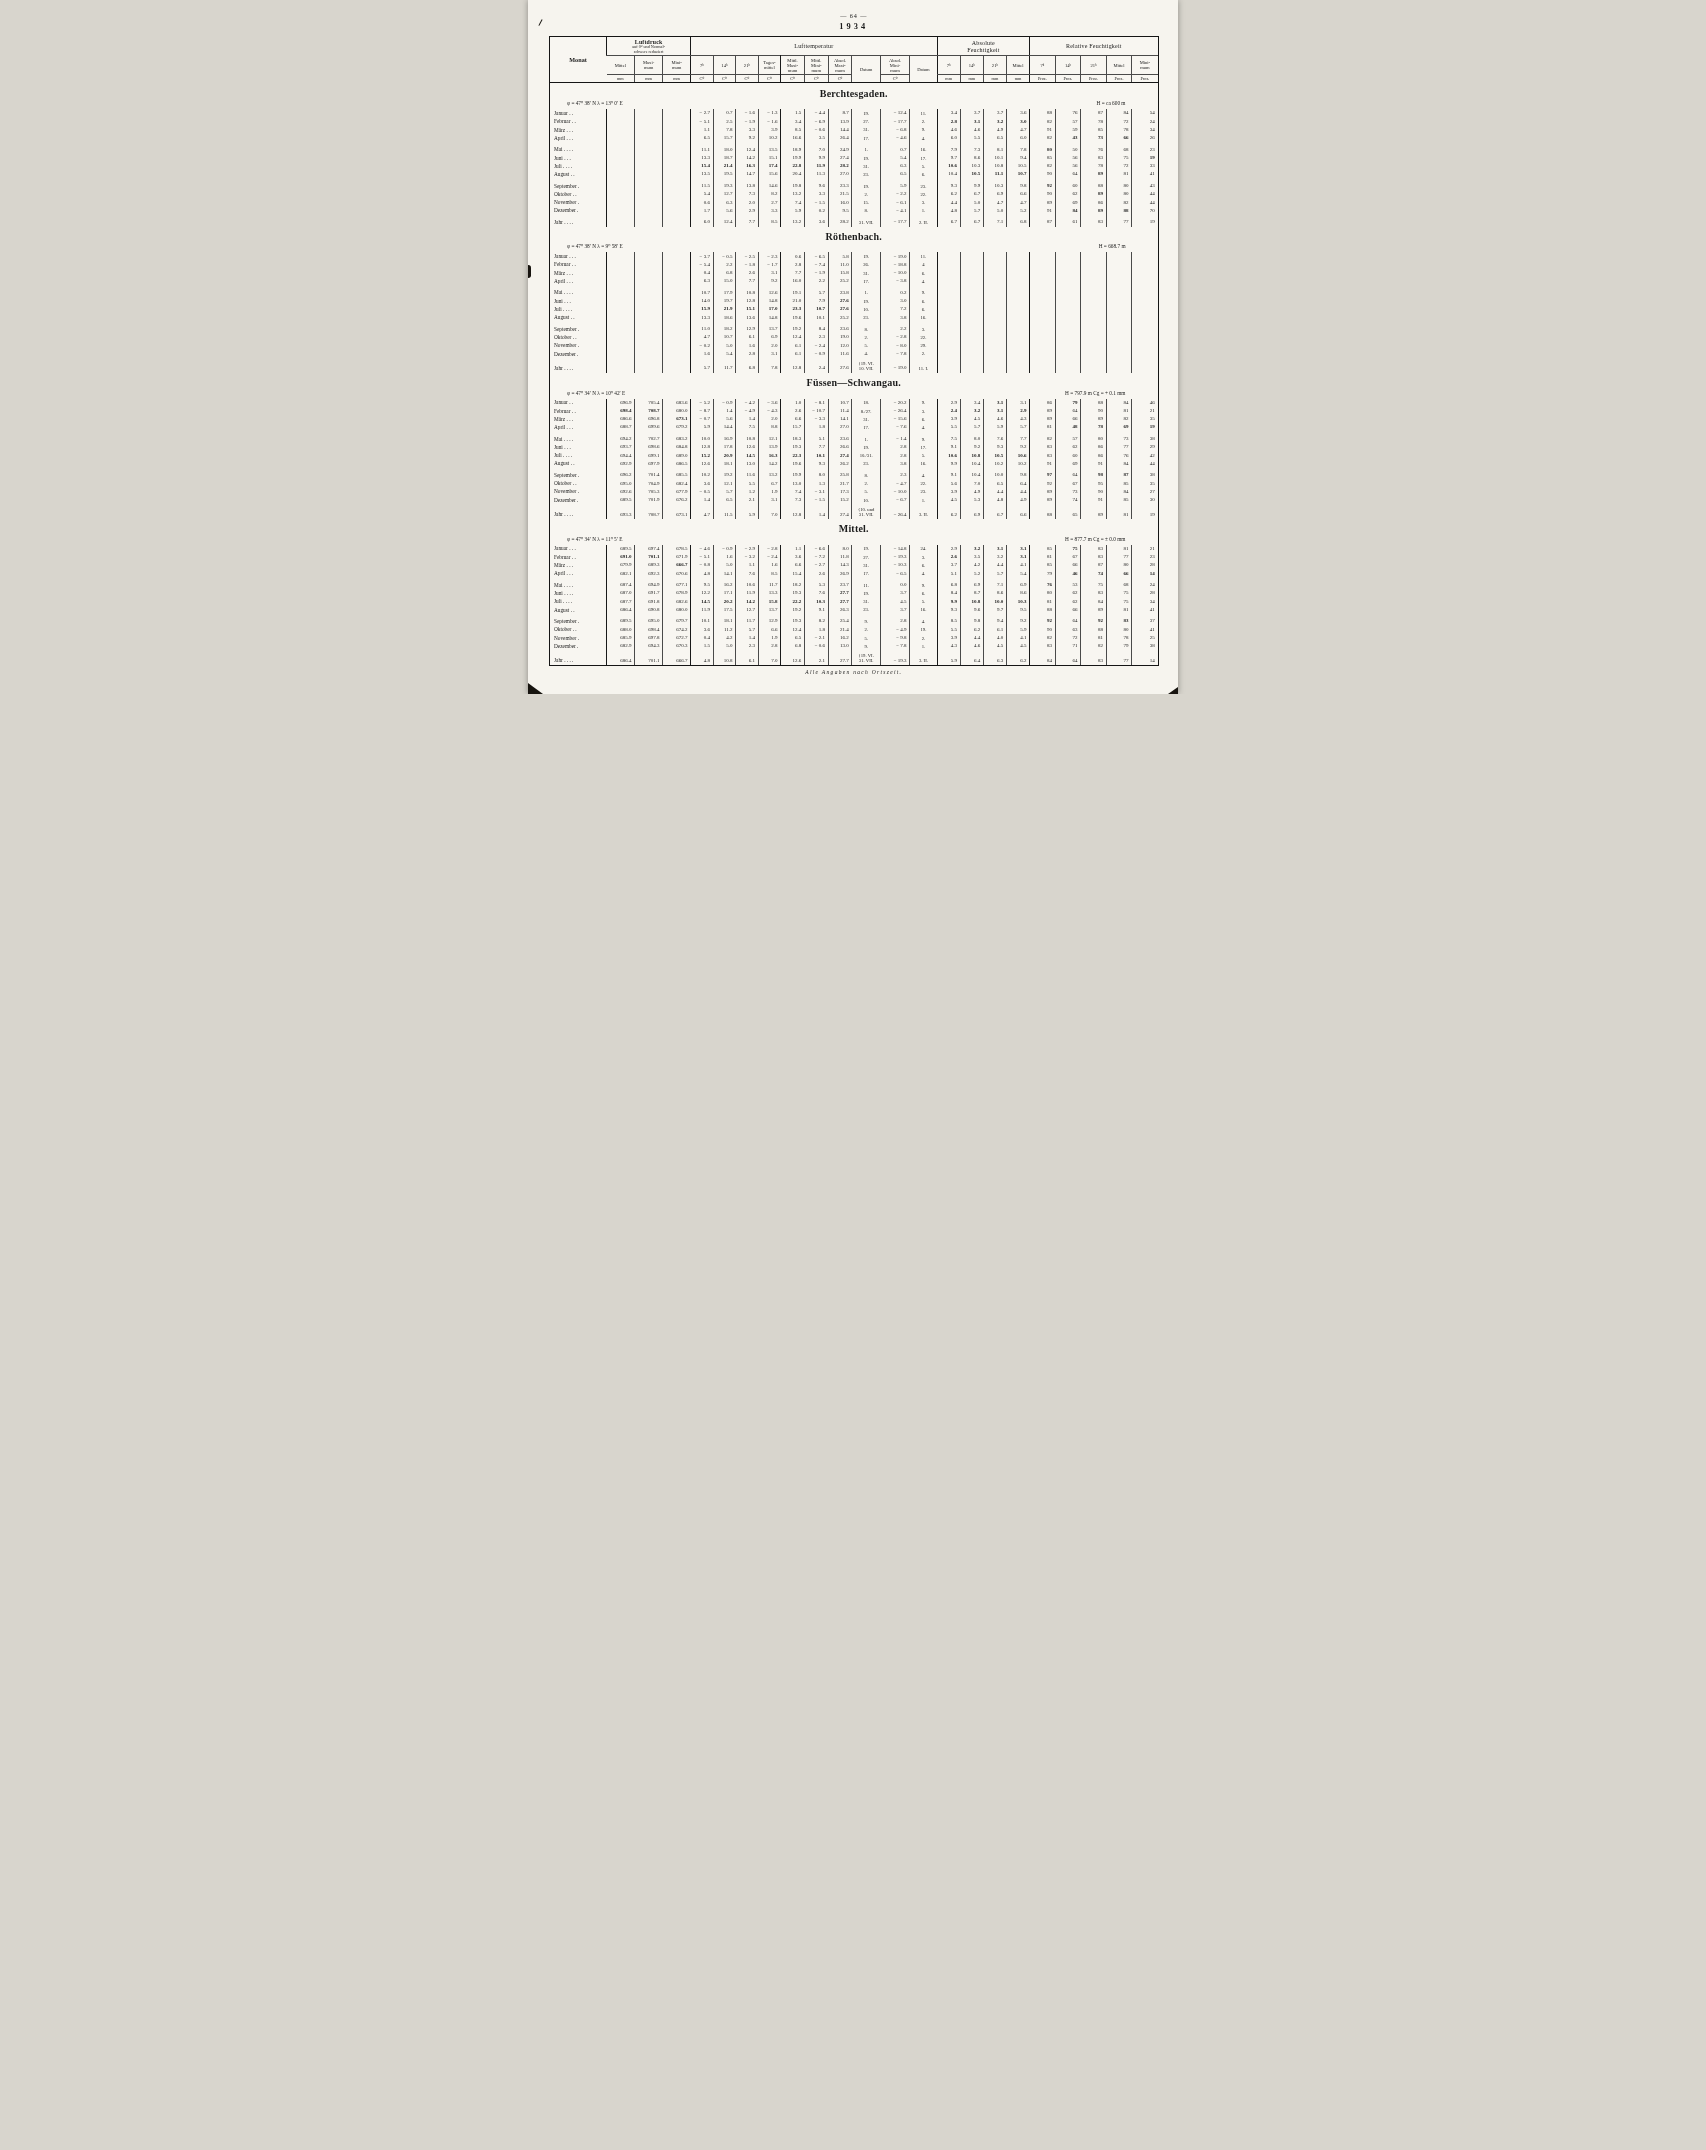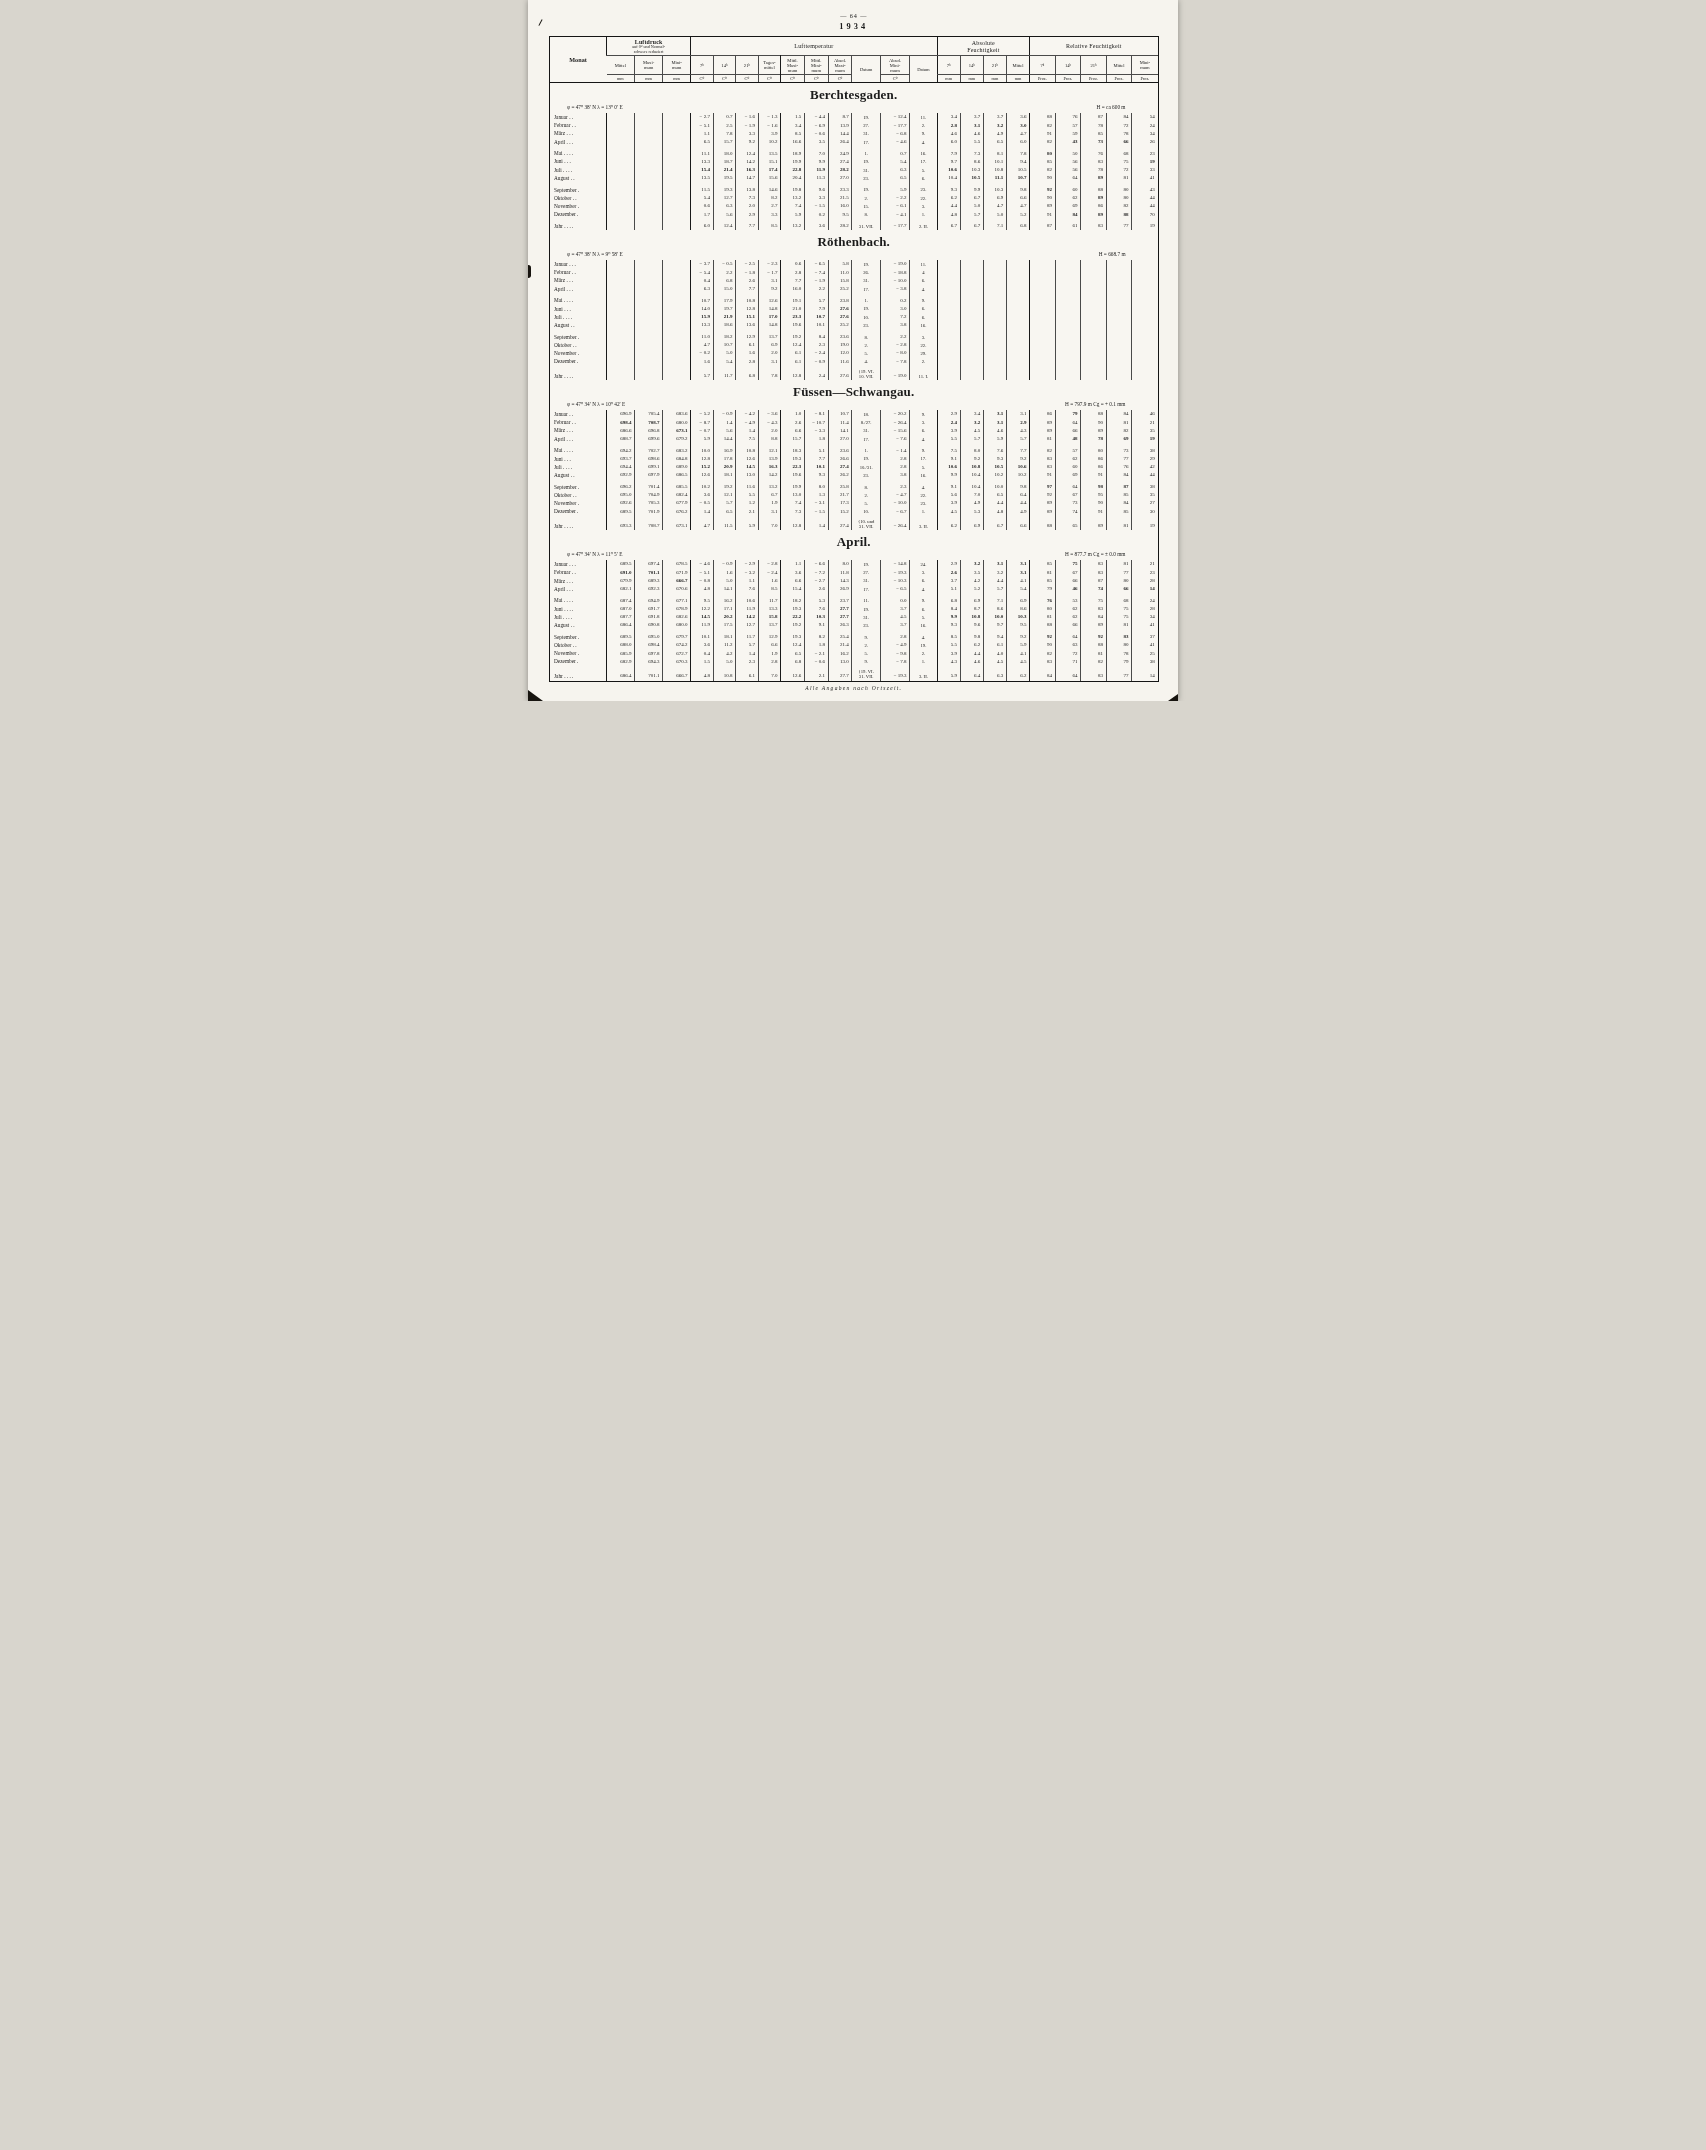"Berchtesgaden." .st-name { font-size: 13px -> 10px }
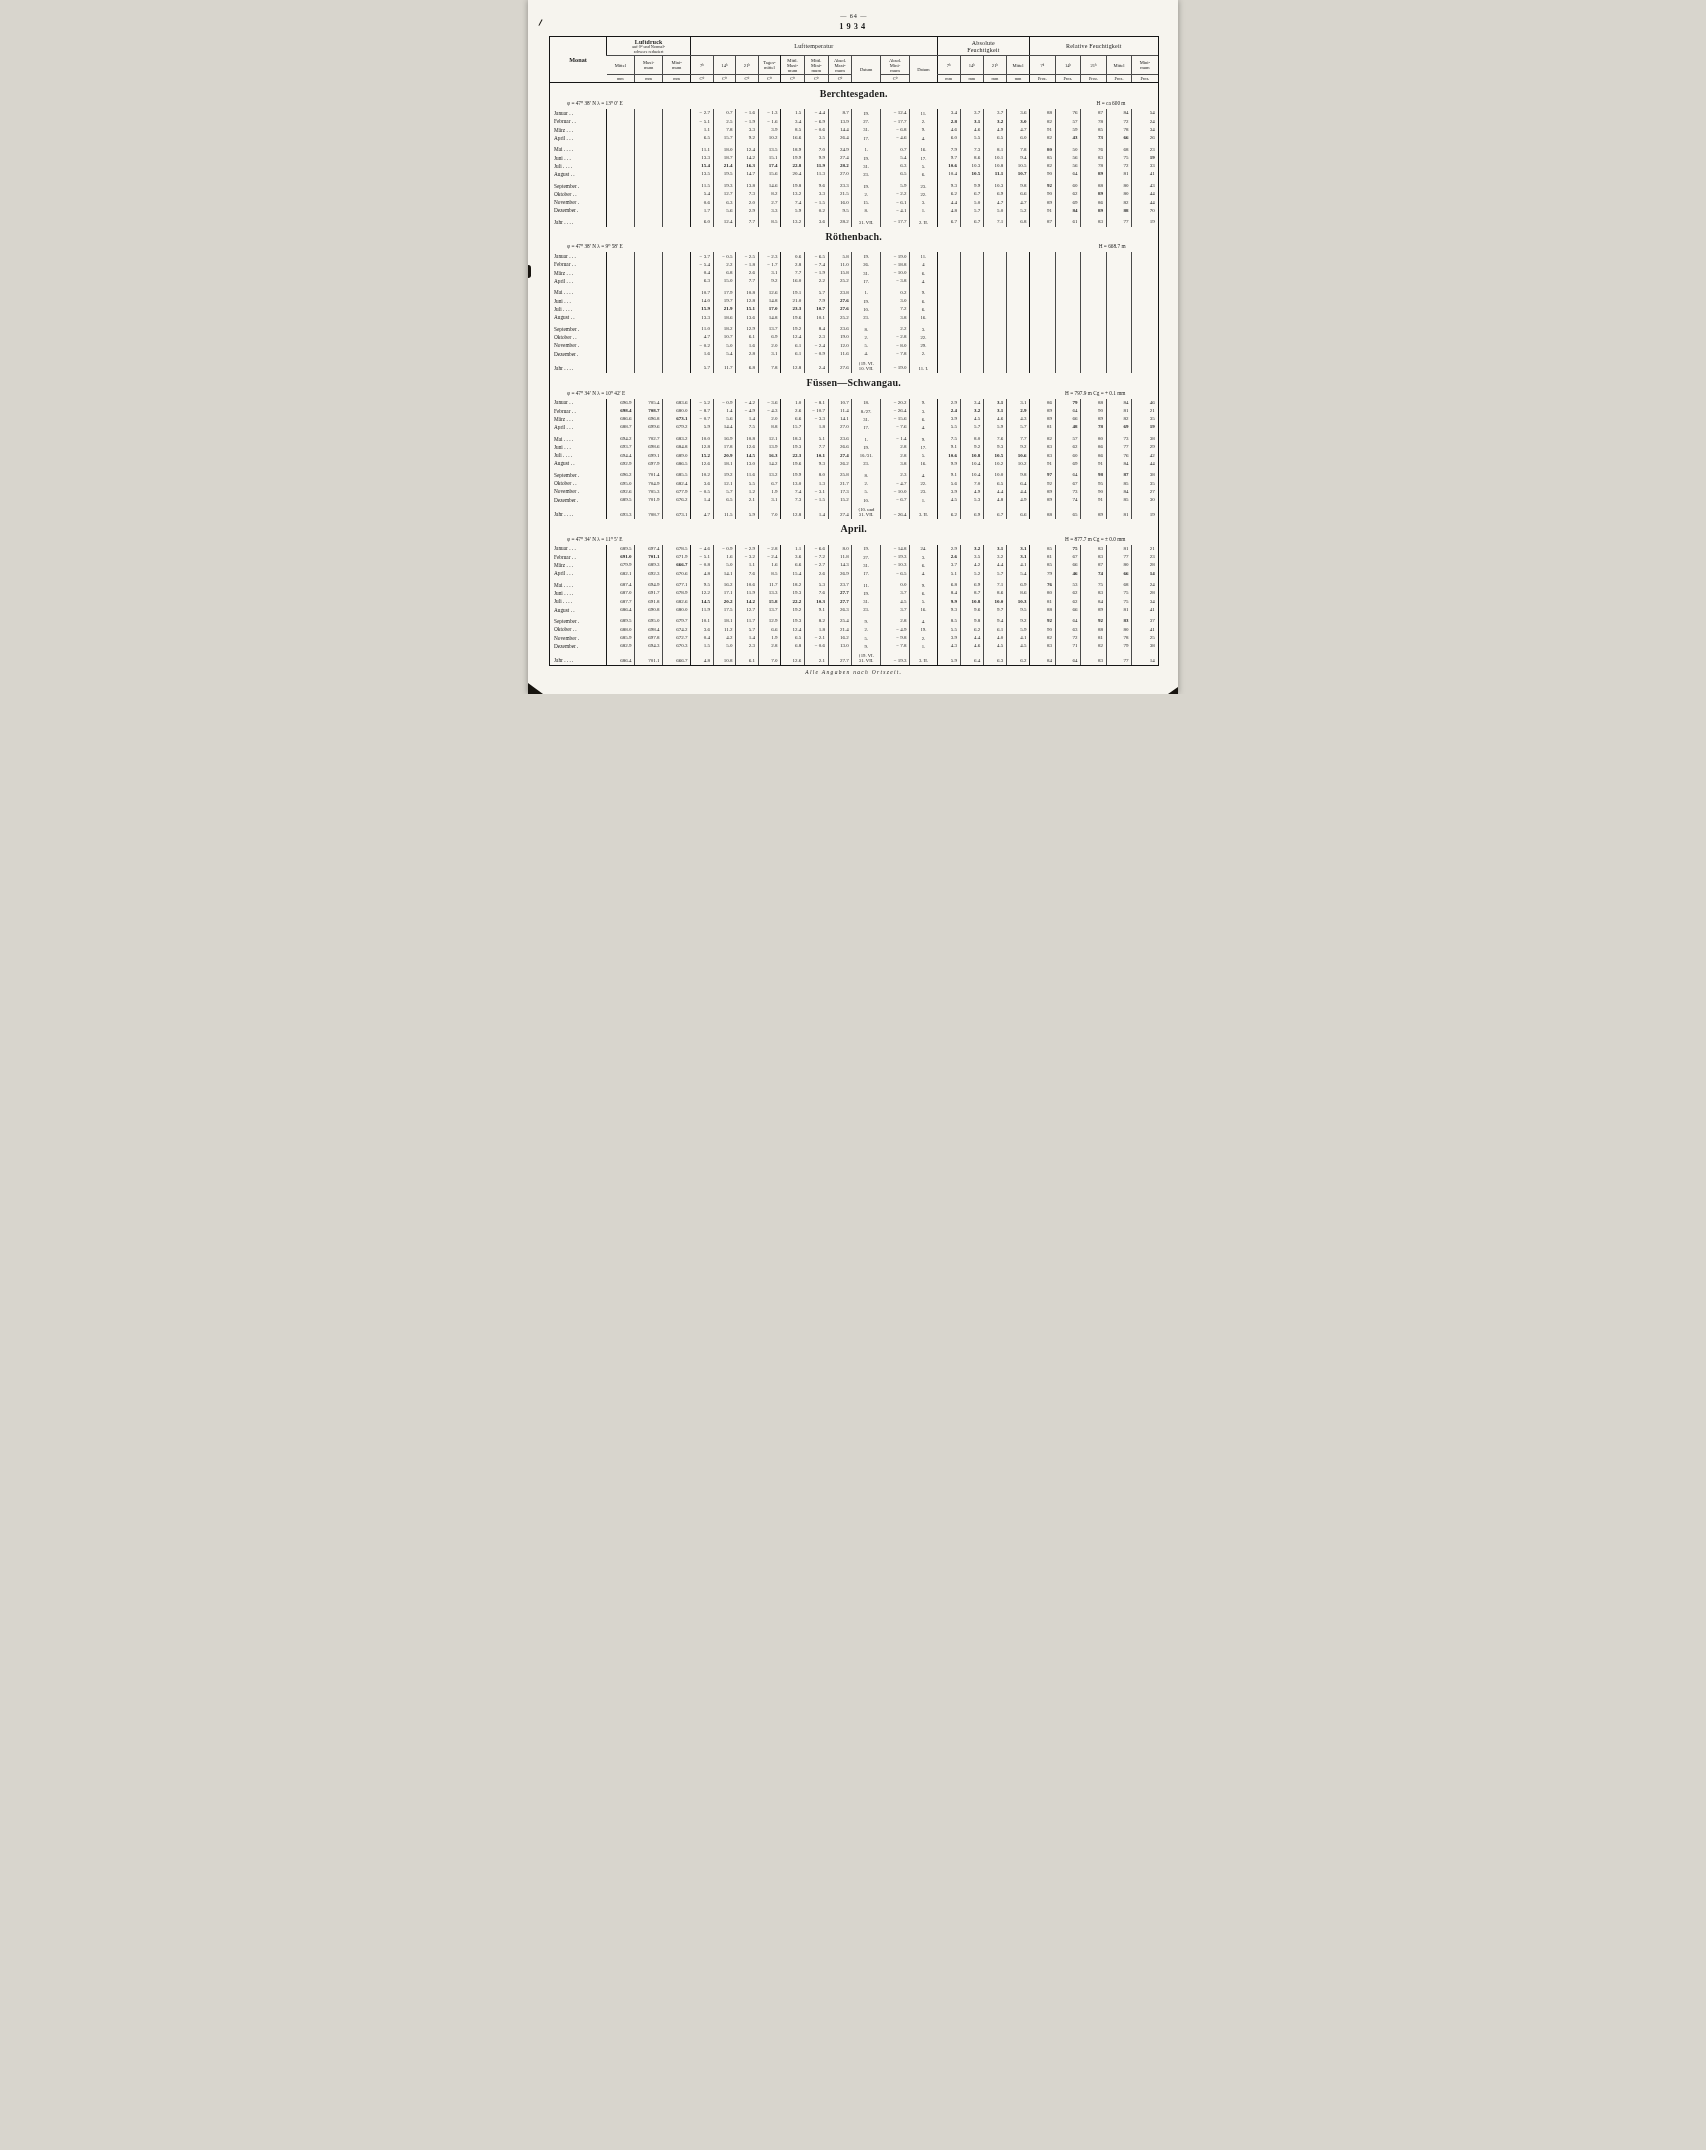"April." div.st-name { text: April -> Mittel }
